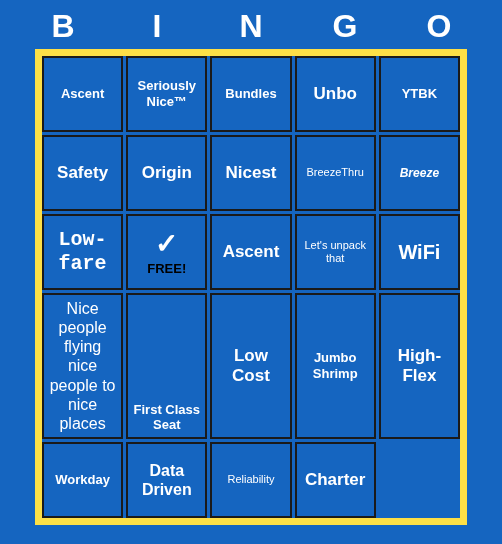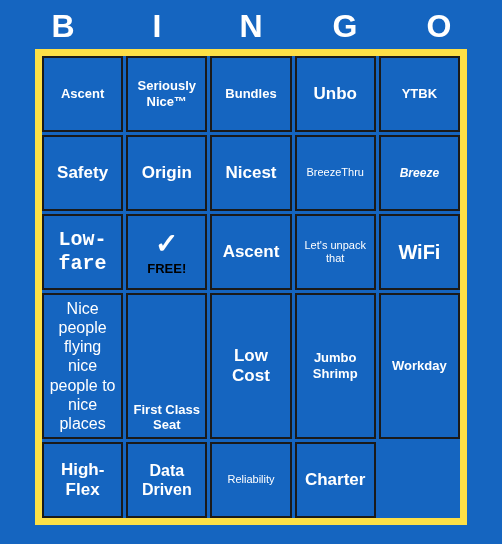"Workday" div.bingo-cell { order: before "High-Flex" -> after "High-Flex" }
